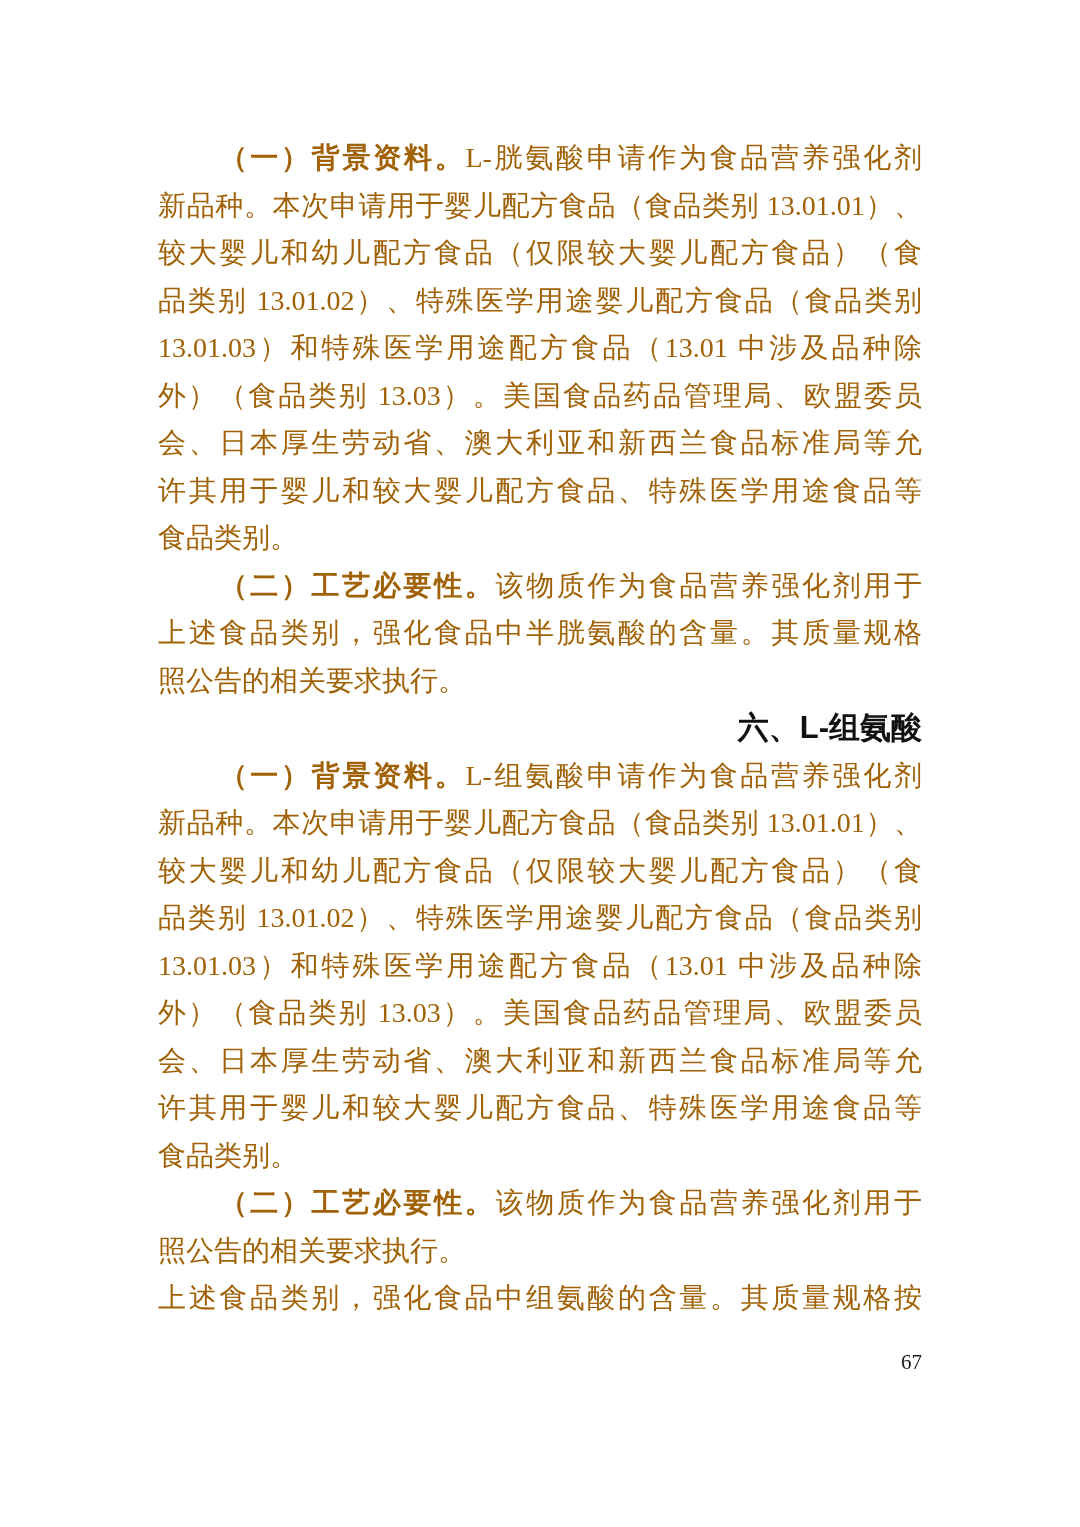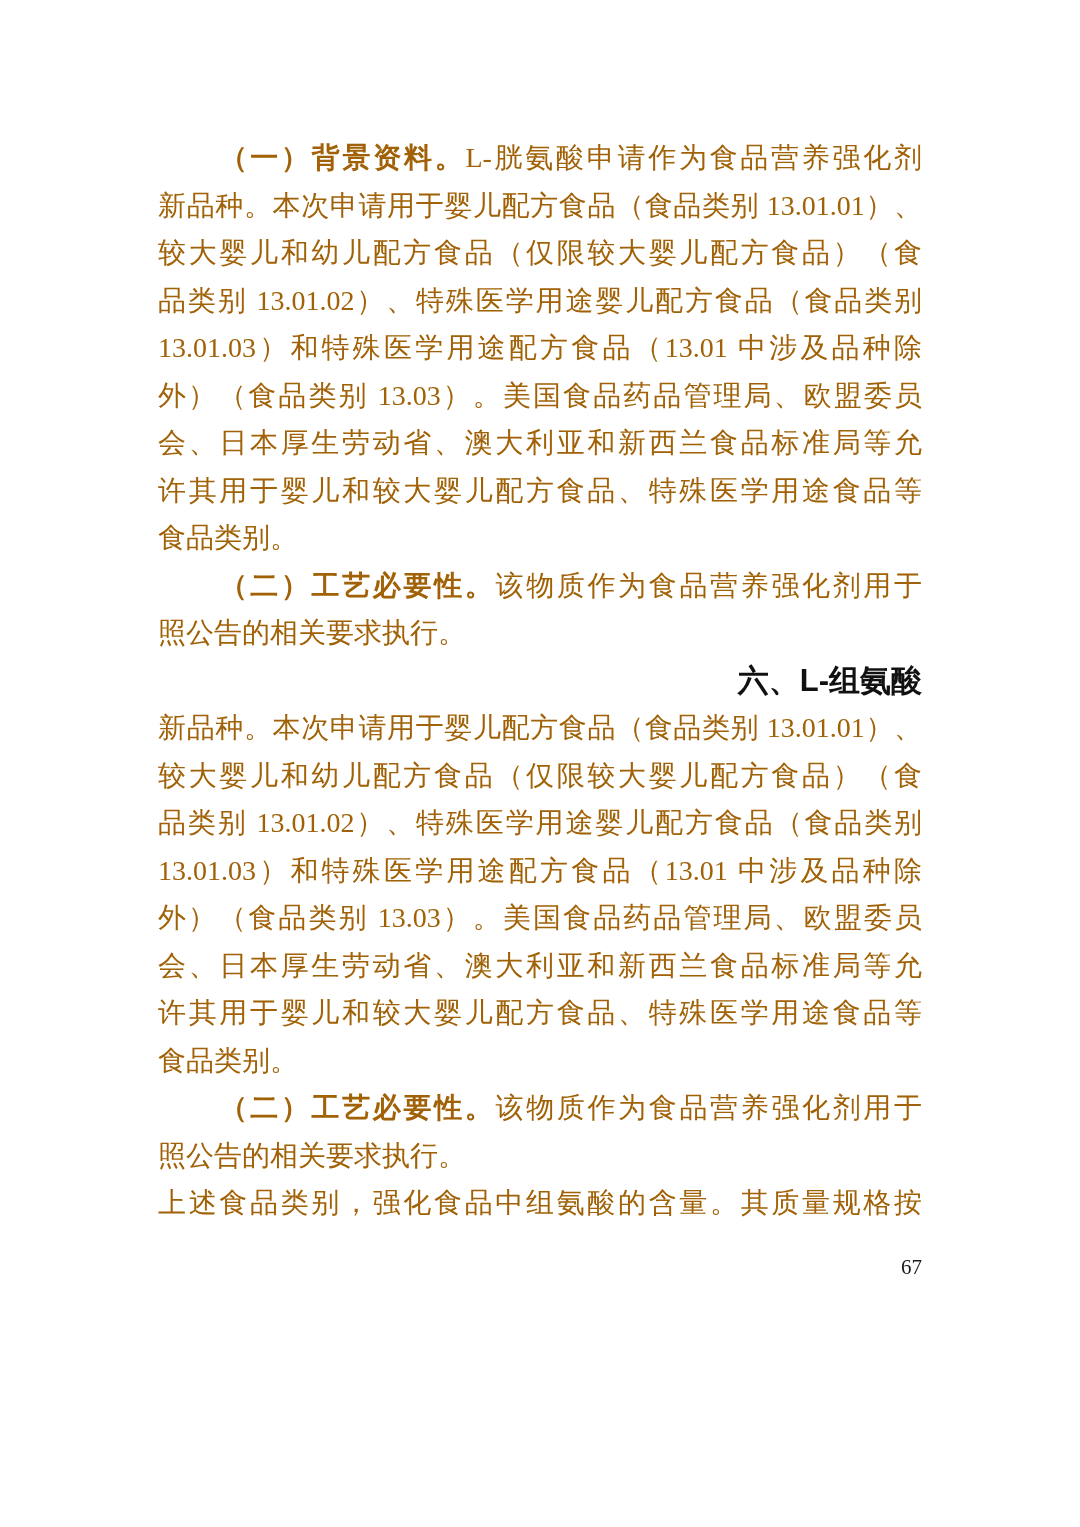"上述食品类别，强化食品中半胱氨酸的含量。其质量规格" div.line { html: none -> <div>上述食品类别，强化食品中半胱氨酸的含量。其质量规格</div> }
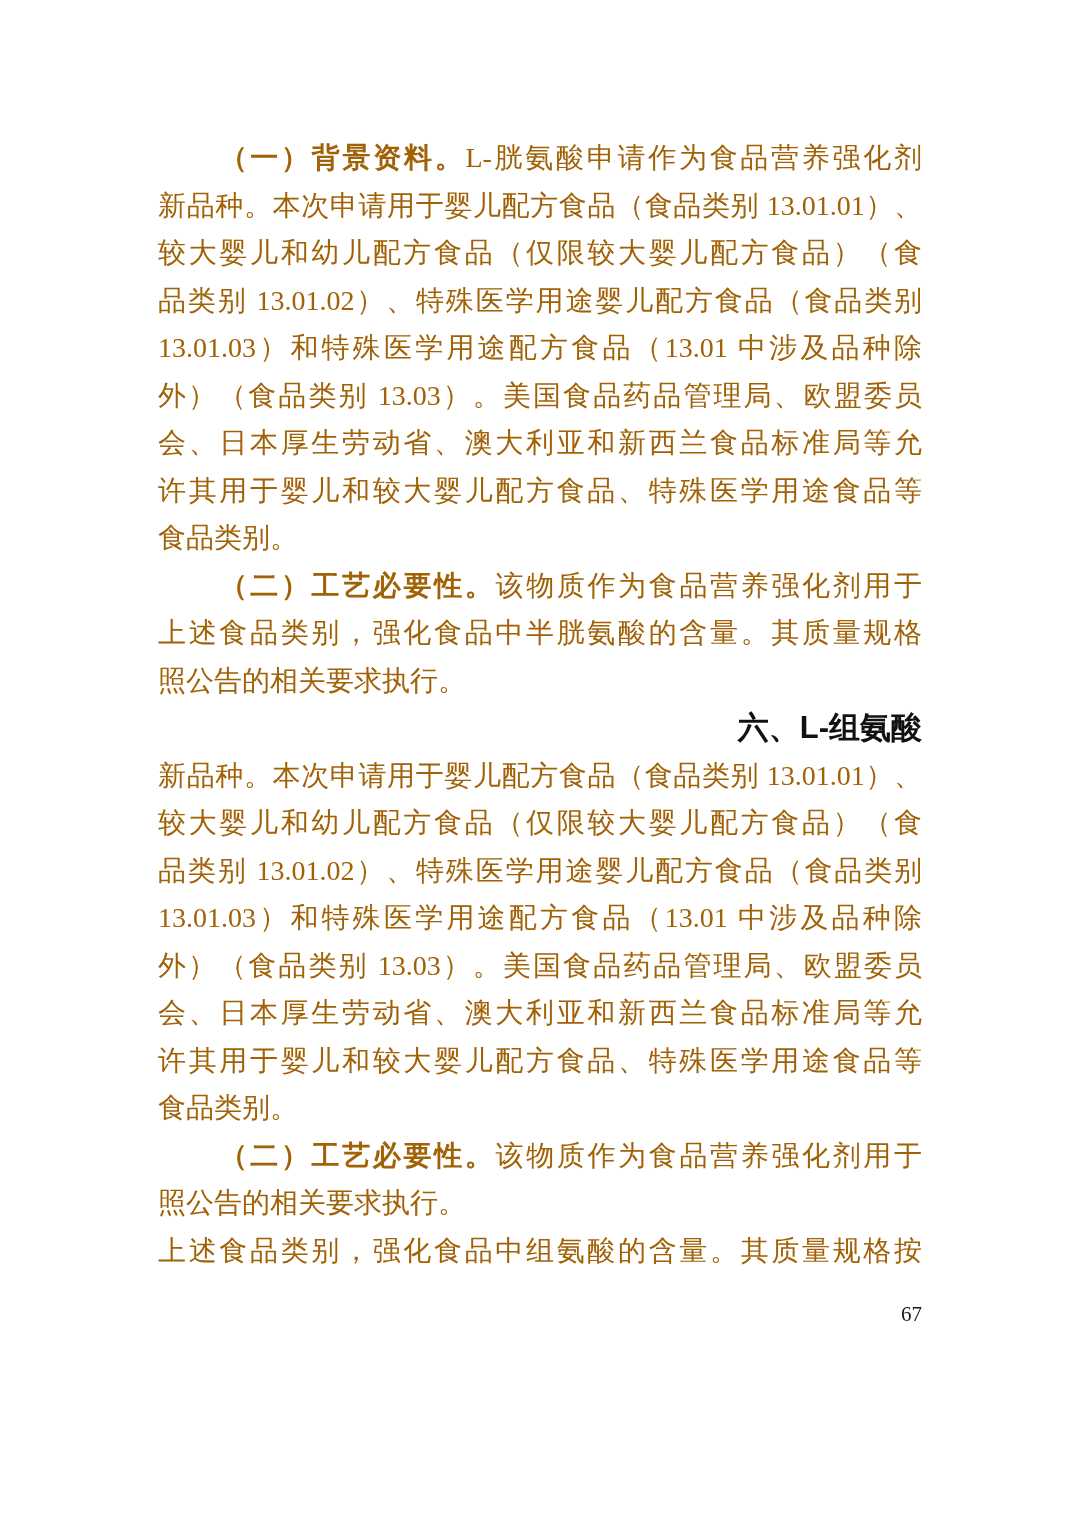"（一）背景资料。L-组氨酸申请作为食品营养强化剂" div.line { html: none -> <div><span>（一）背景资料。</span><span>L-组氨酸申请作为食品营养强化剂</span></div> }
